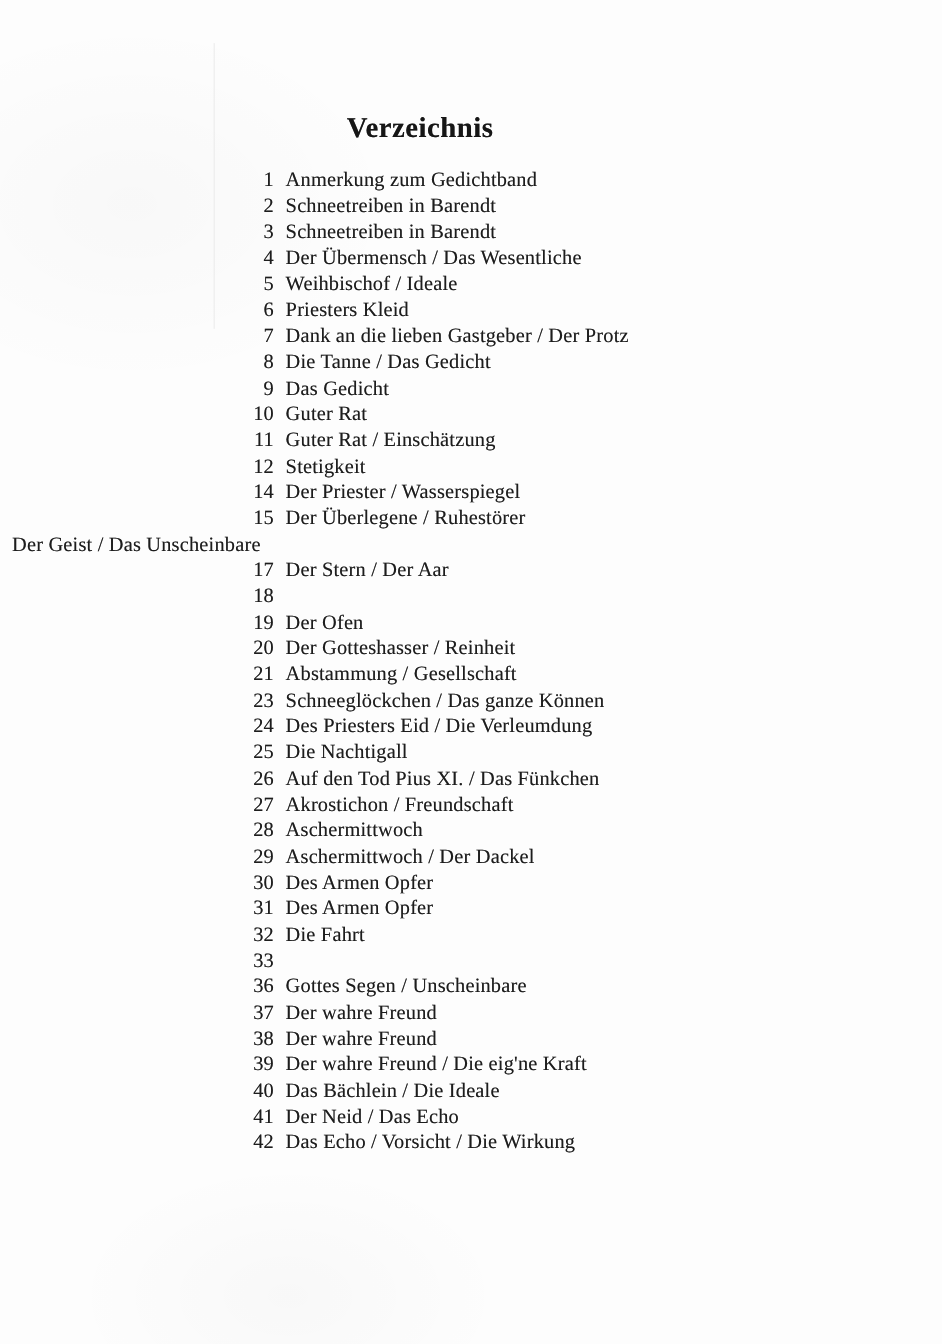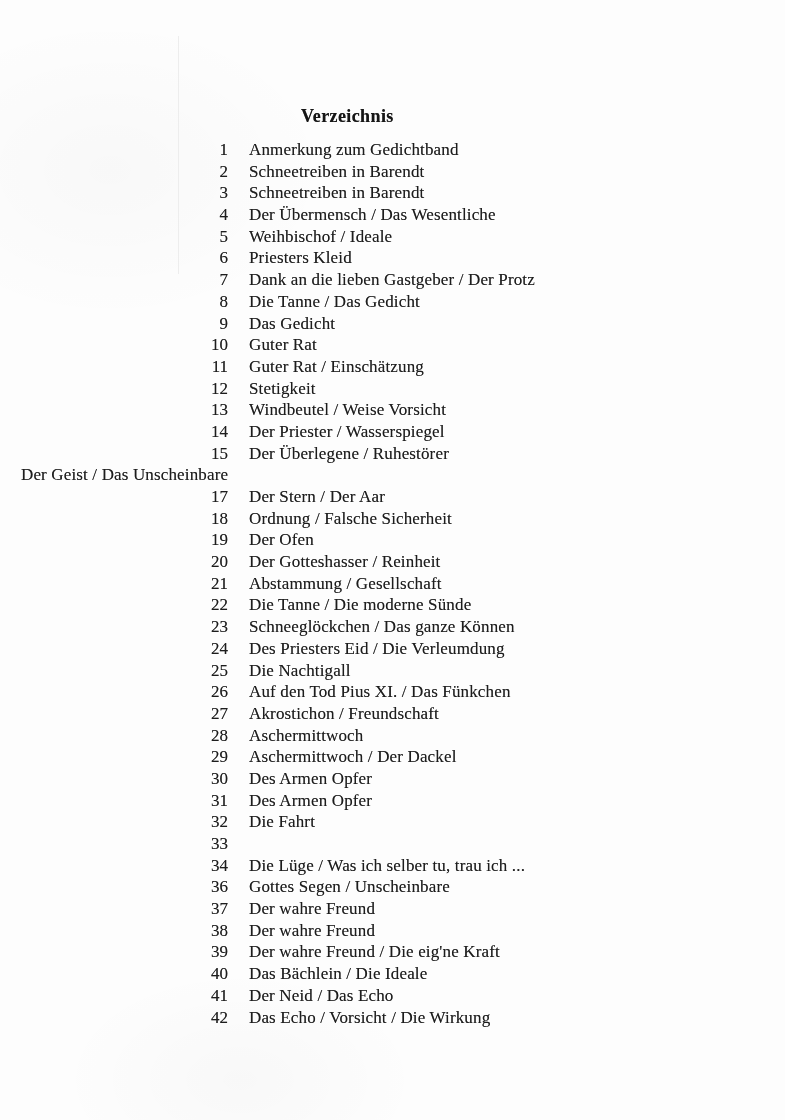"Verzeichnis" .title { font-size: 18px -> 24px; margin: 12px -> 0 }
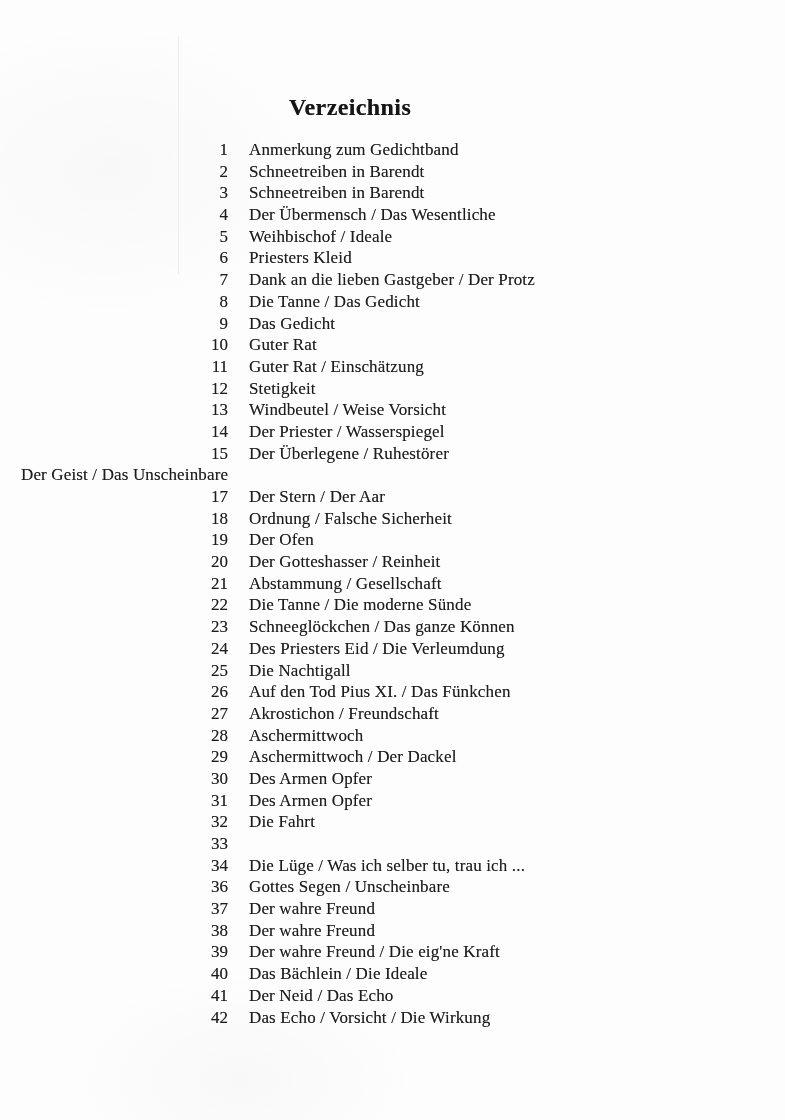"Anmerkung zum Gedichtband" .toc .label { margin-left: 21px -> 10px }
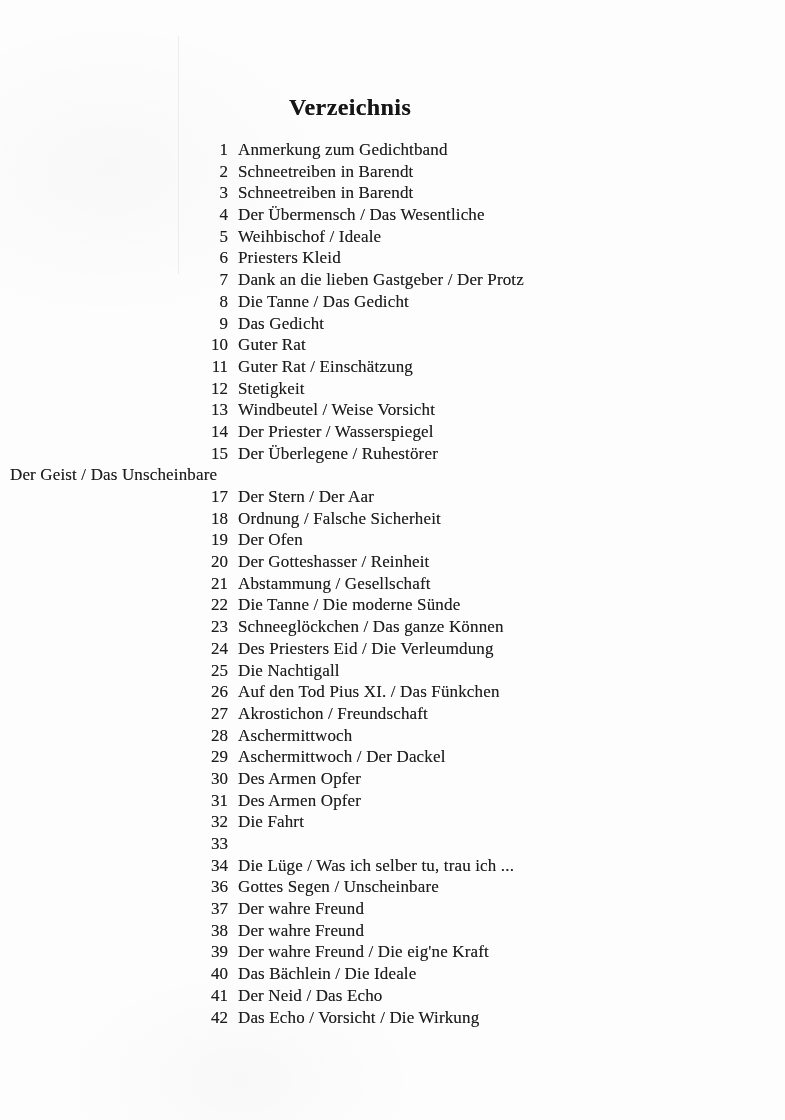"13" li { html: <li> <span>13</span> <span>Windbeutel / Weise Vorsicht</span> </li> -> none }
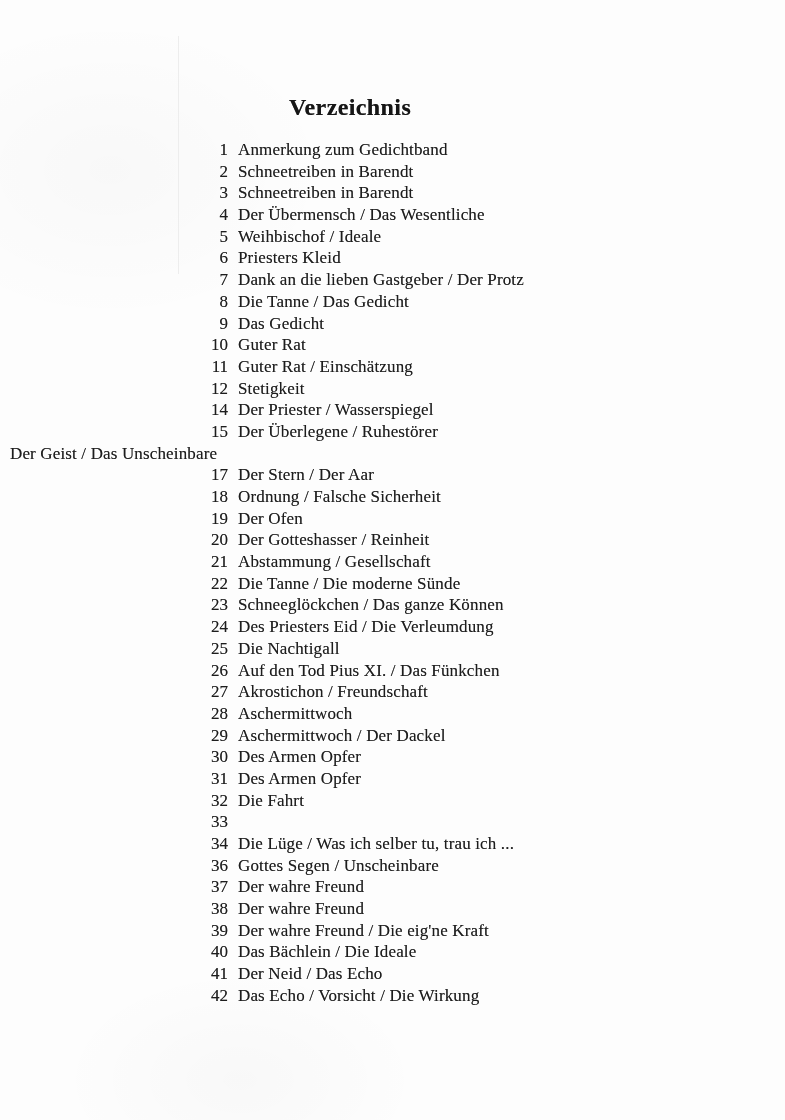"Ordnung / Falsche Sicherheit" span.label { html: <span>Ordnung / Falsche Sicherheit</span> -> none }
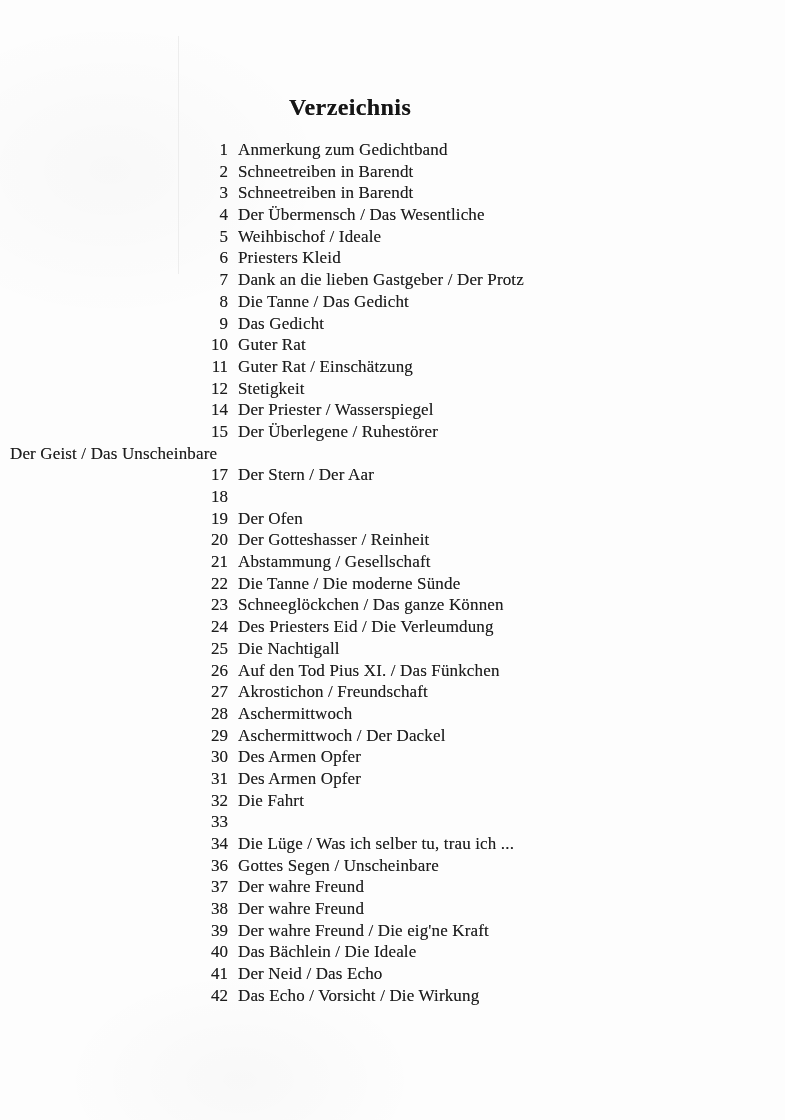"22" li { html: <li> <span>22</span> <span>Die Tanne / Die moderne Sünde</span> </li> -> none }
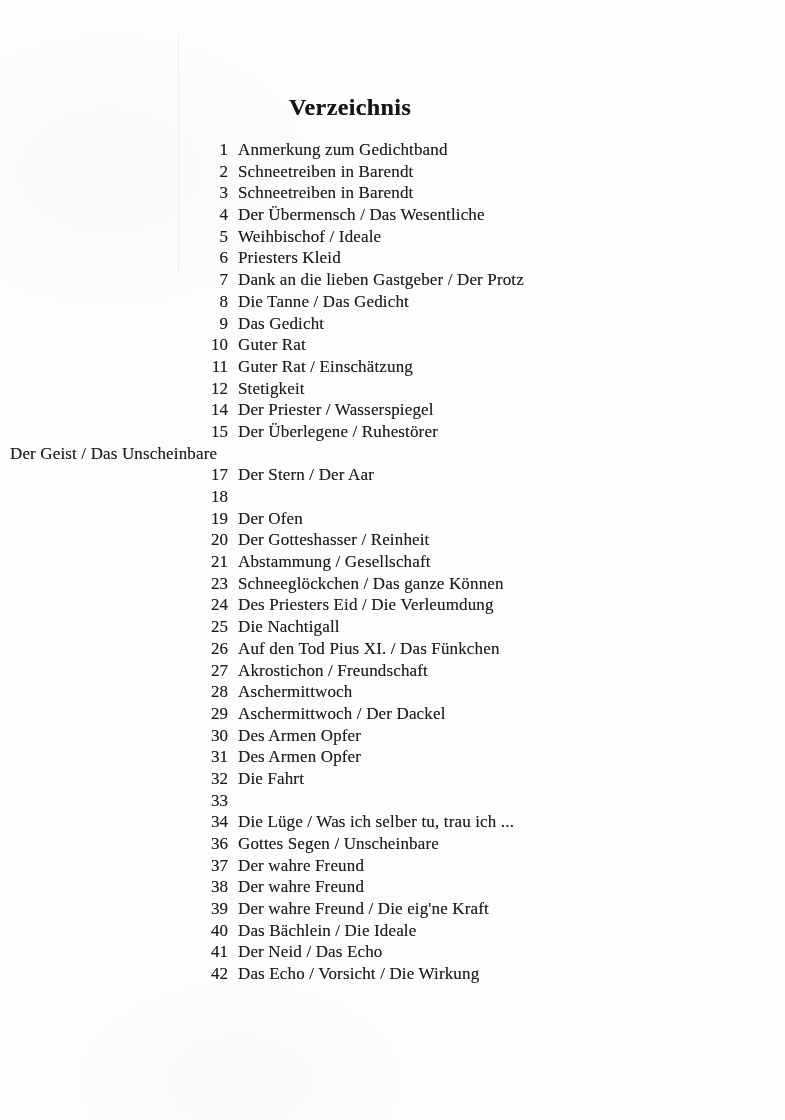"34" li { html: <li> <span>34</span> <span>Die Lüge / Was ich selber tu, trau ich ...</span> </li> -> none }
